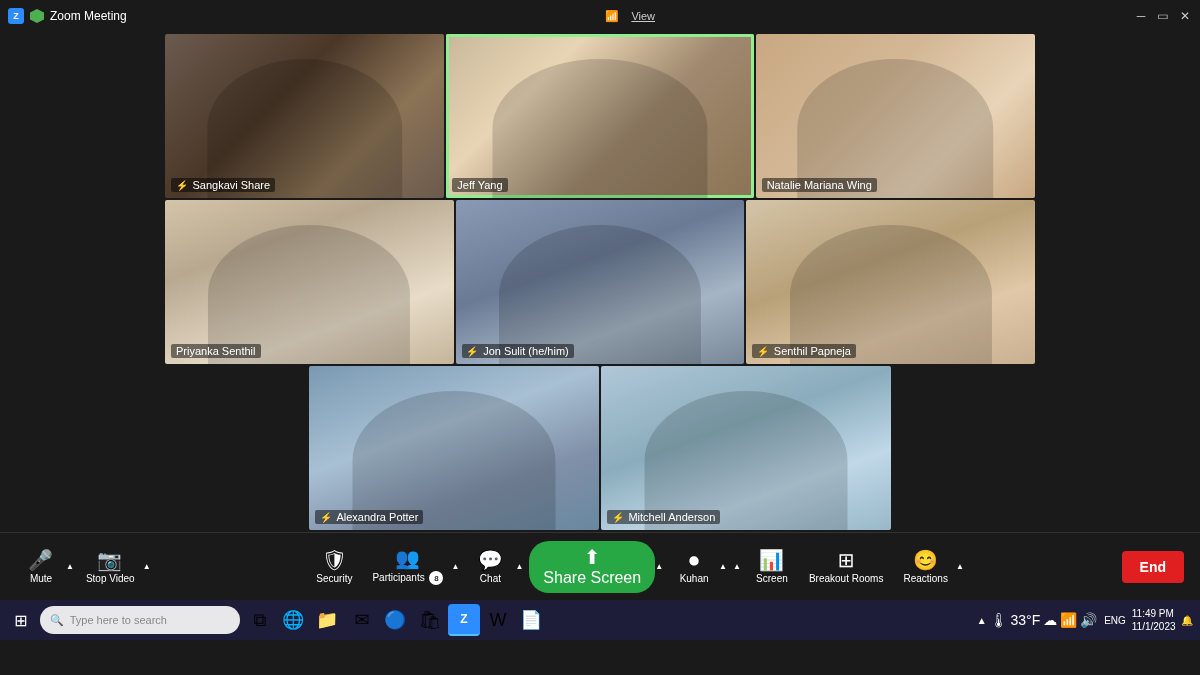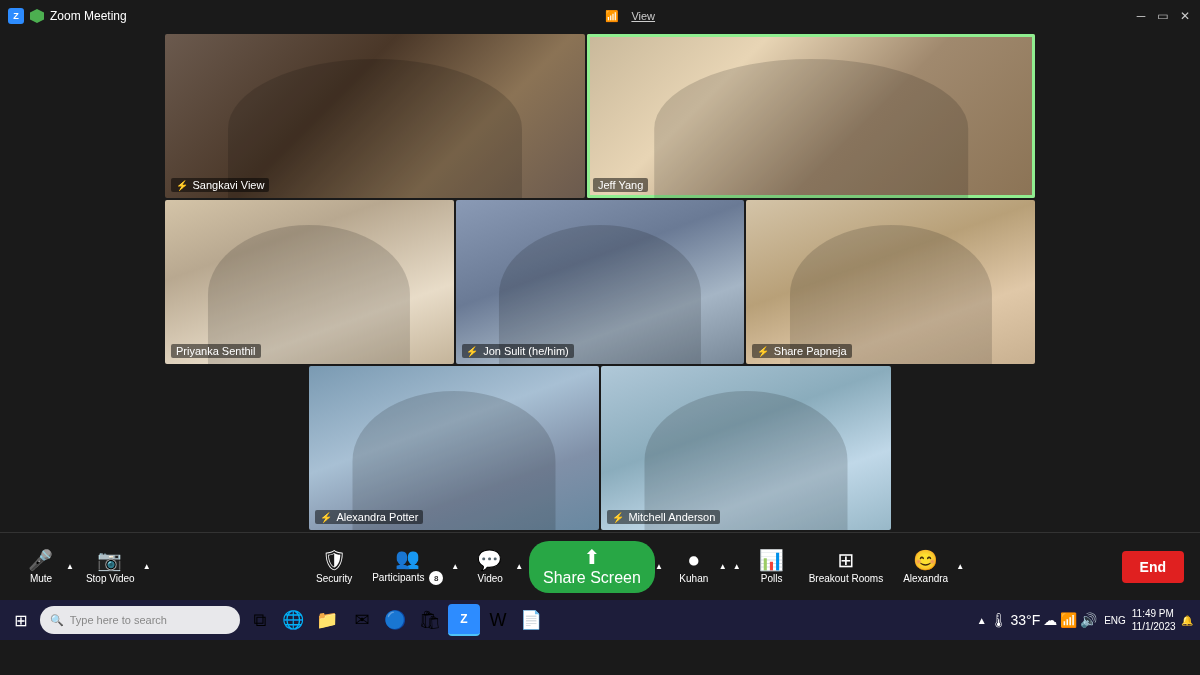"Sangkavi View" span { text: View -> Share }
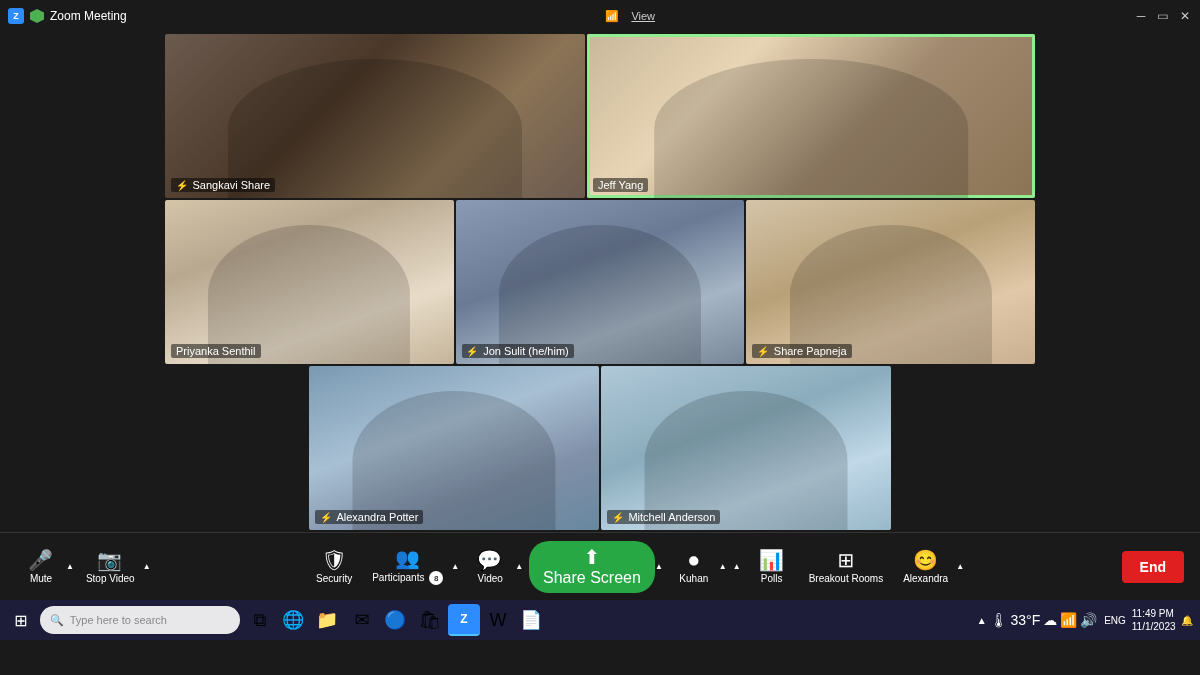"Natalie Mariana Wing" div.video-cell { html: none -> <div> <div></div> <div> <span>Natalie Mariana Wing</span> </div> </div> }
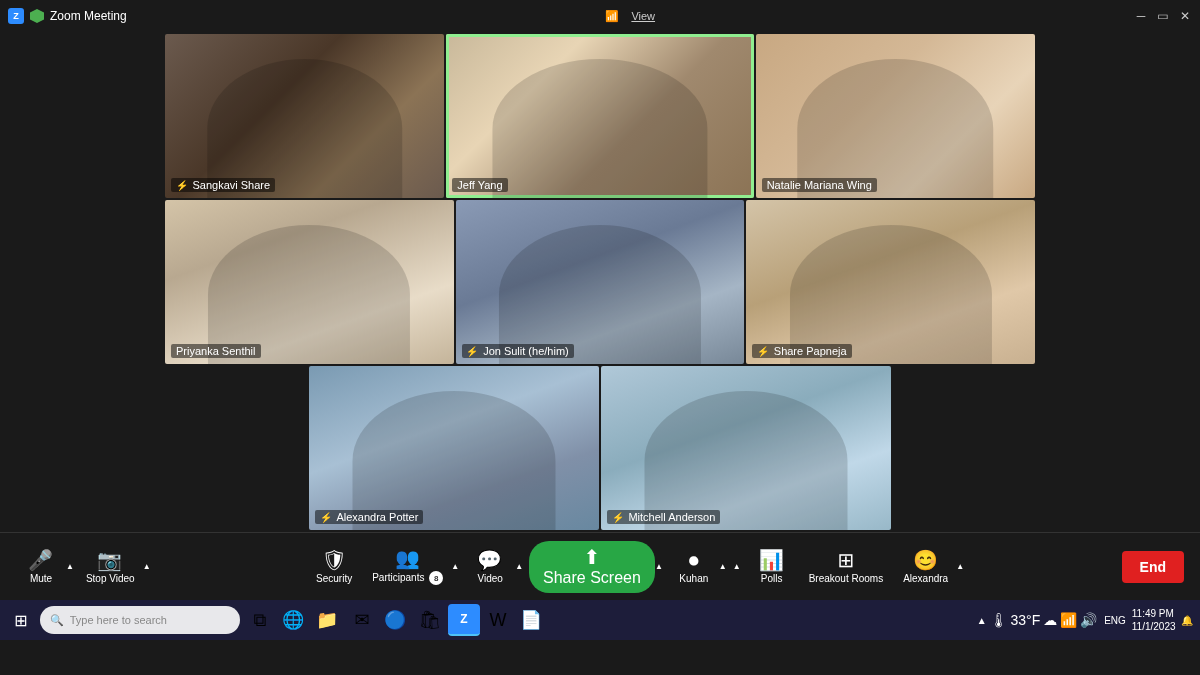"Share Papneja" span { text: Share -> Senthil }
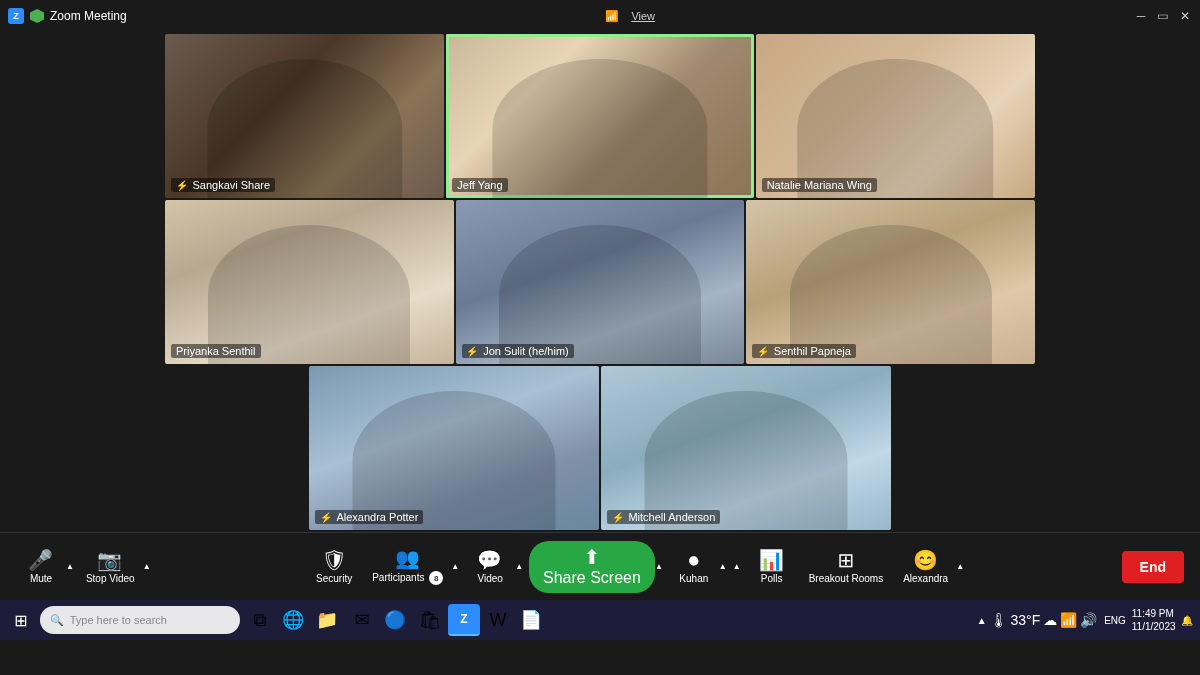"Video" span.tool-label { text: Video -> Chat }
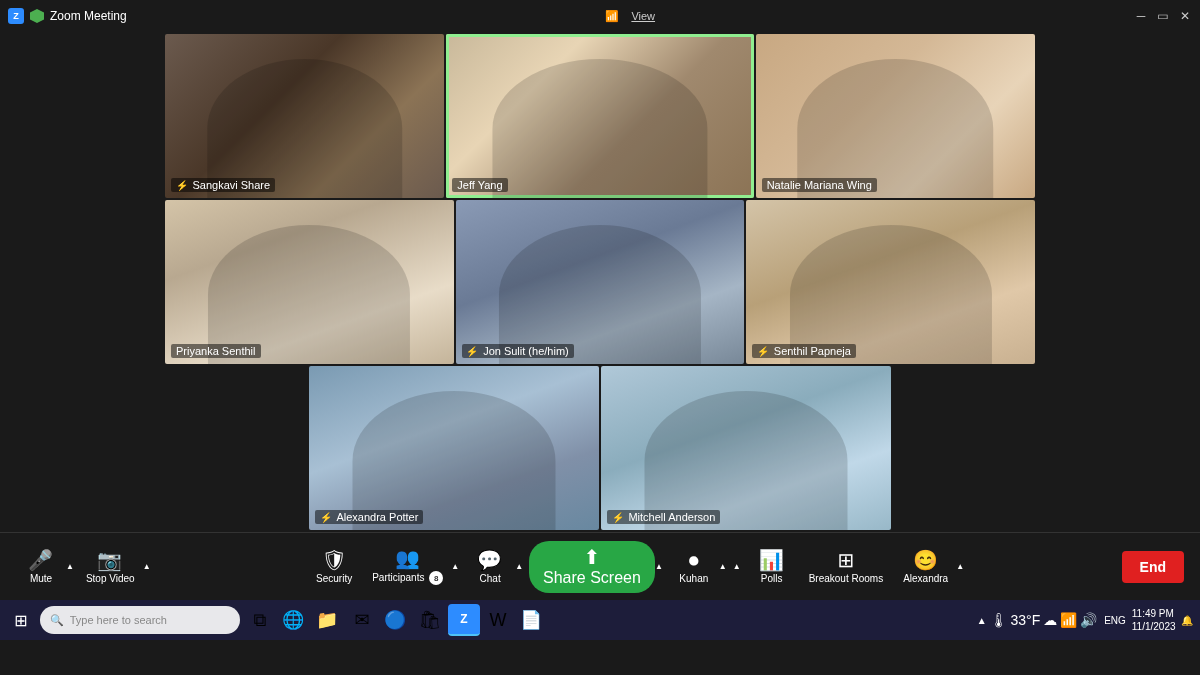"Polls" span.tool-label { text: Polls -> Screen }
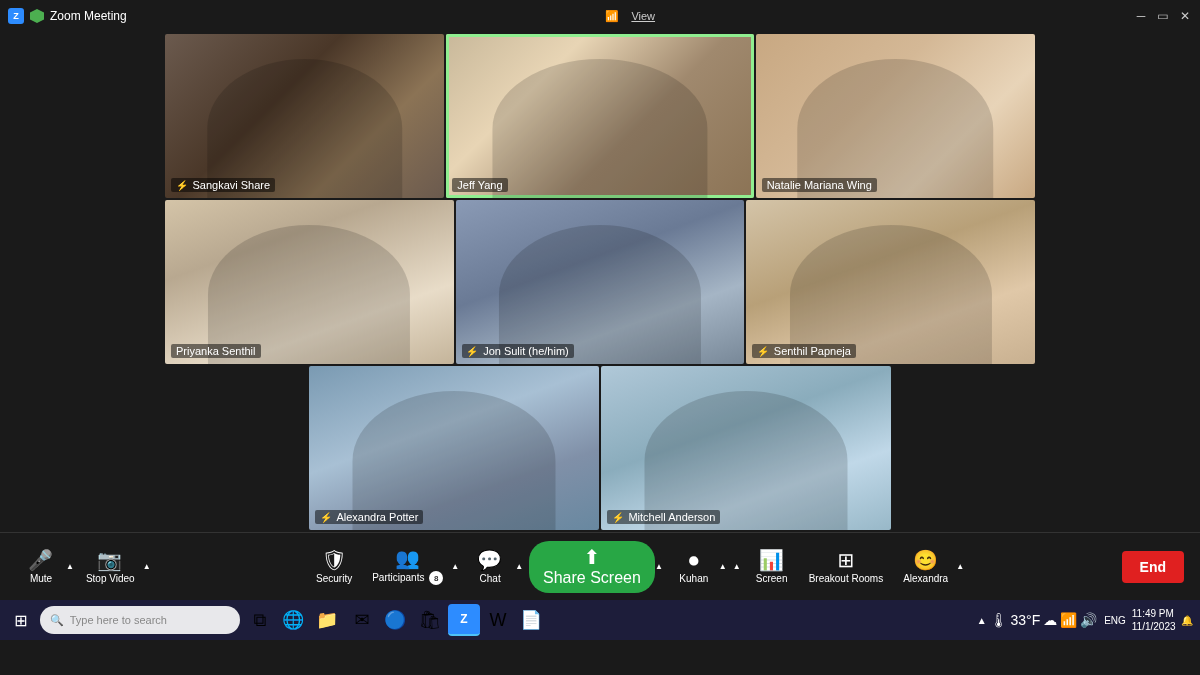"Alexandra" span.tool-label { text: Alexandra -> Reactions }
